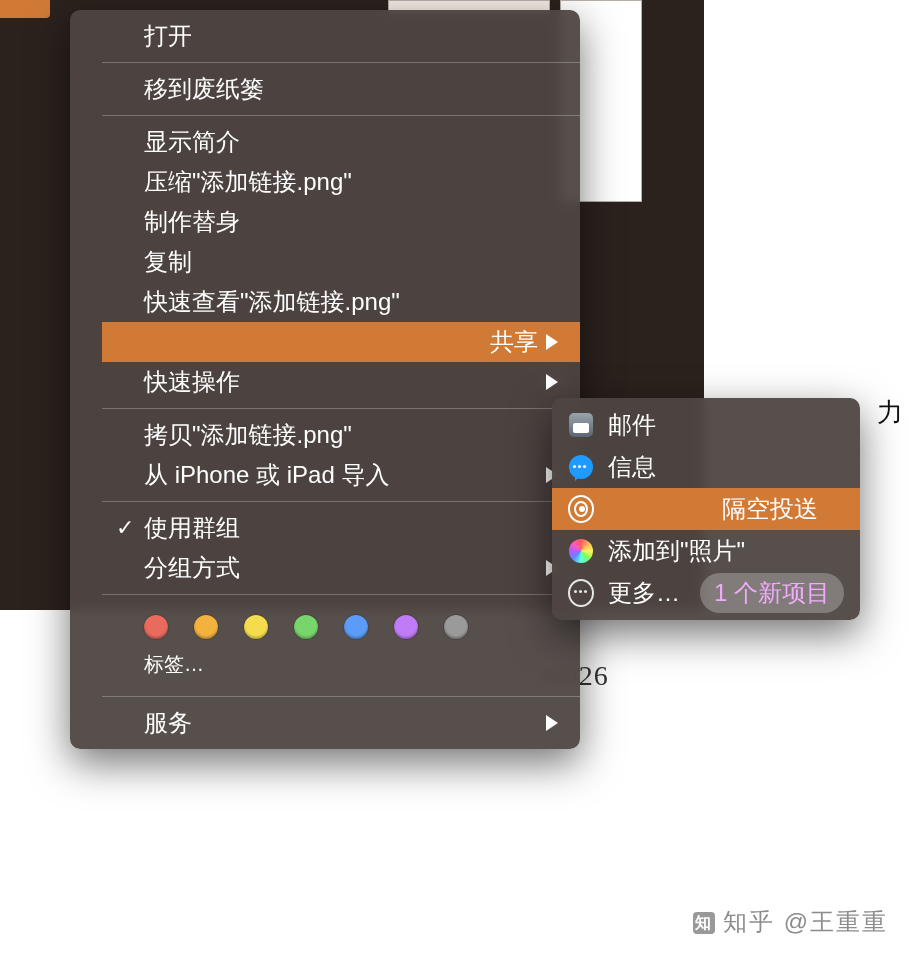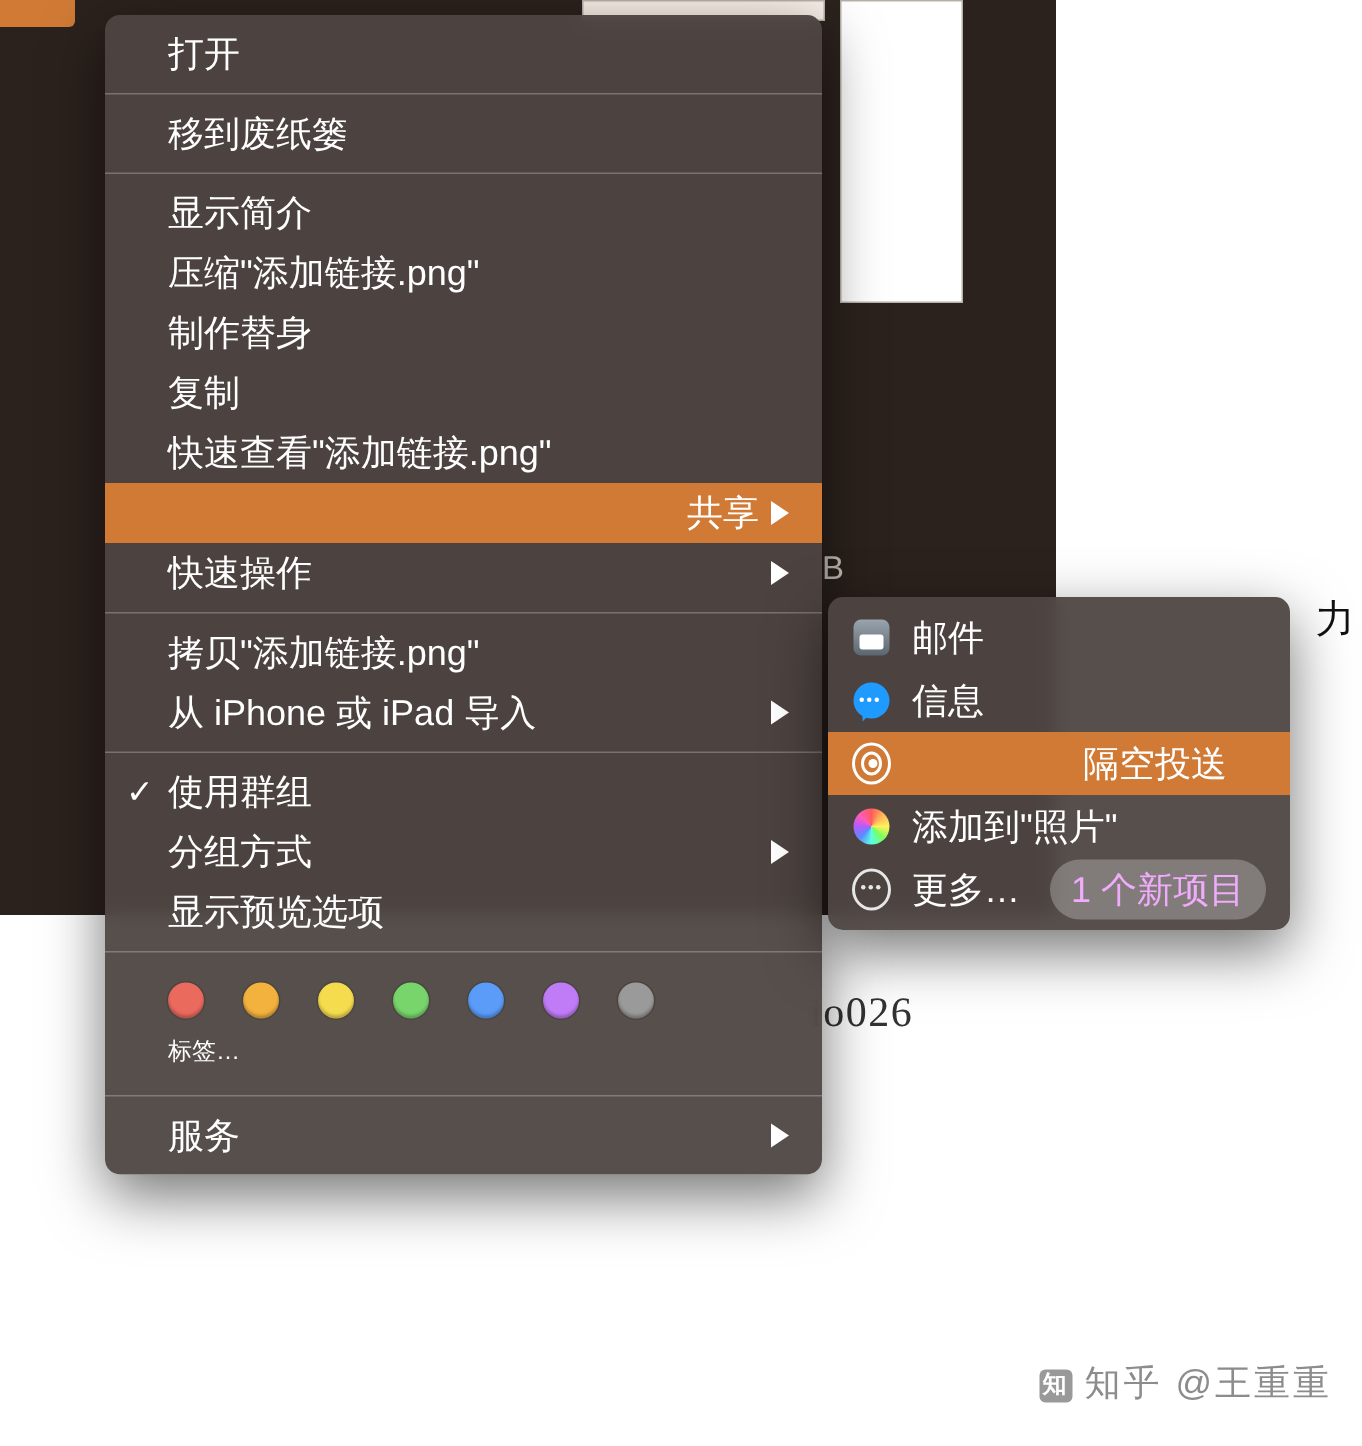"打开" .menu.main { padding-left: none -> 32px }
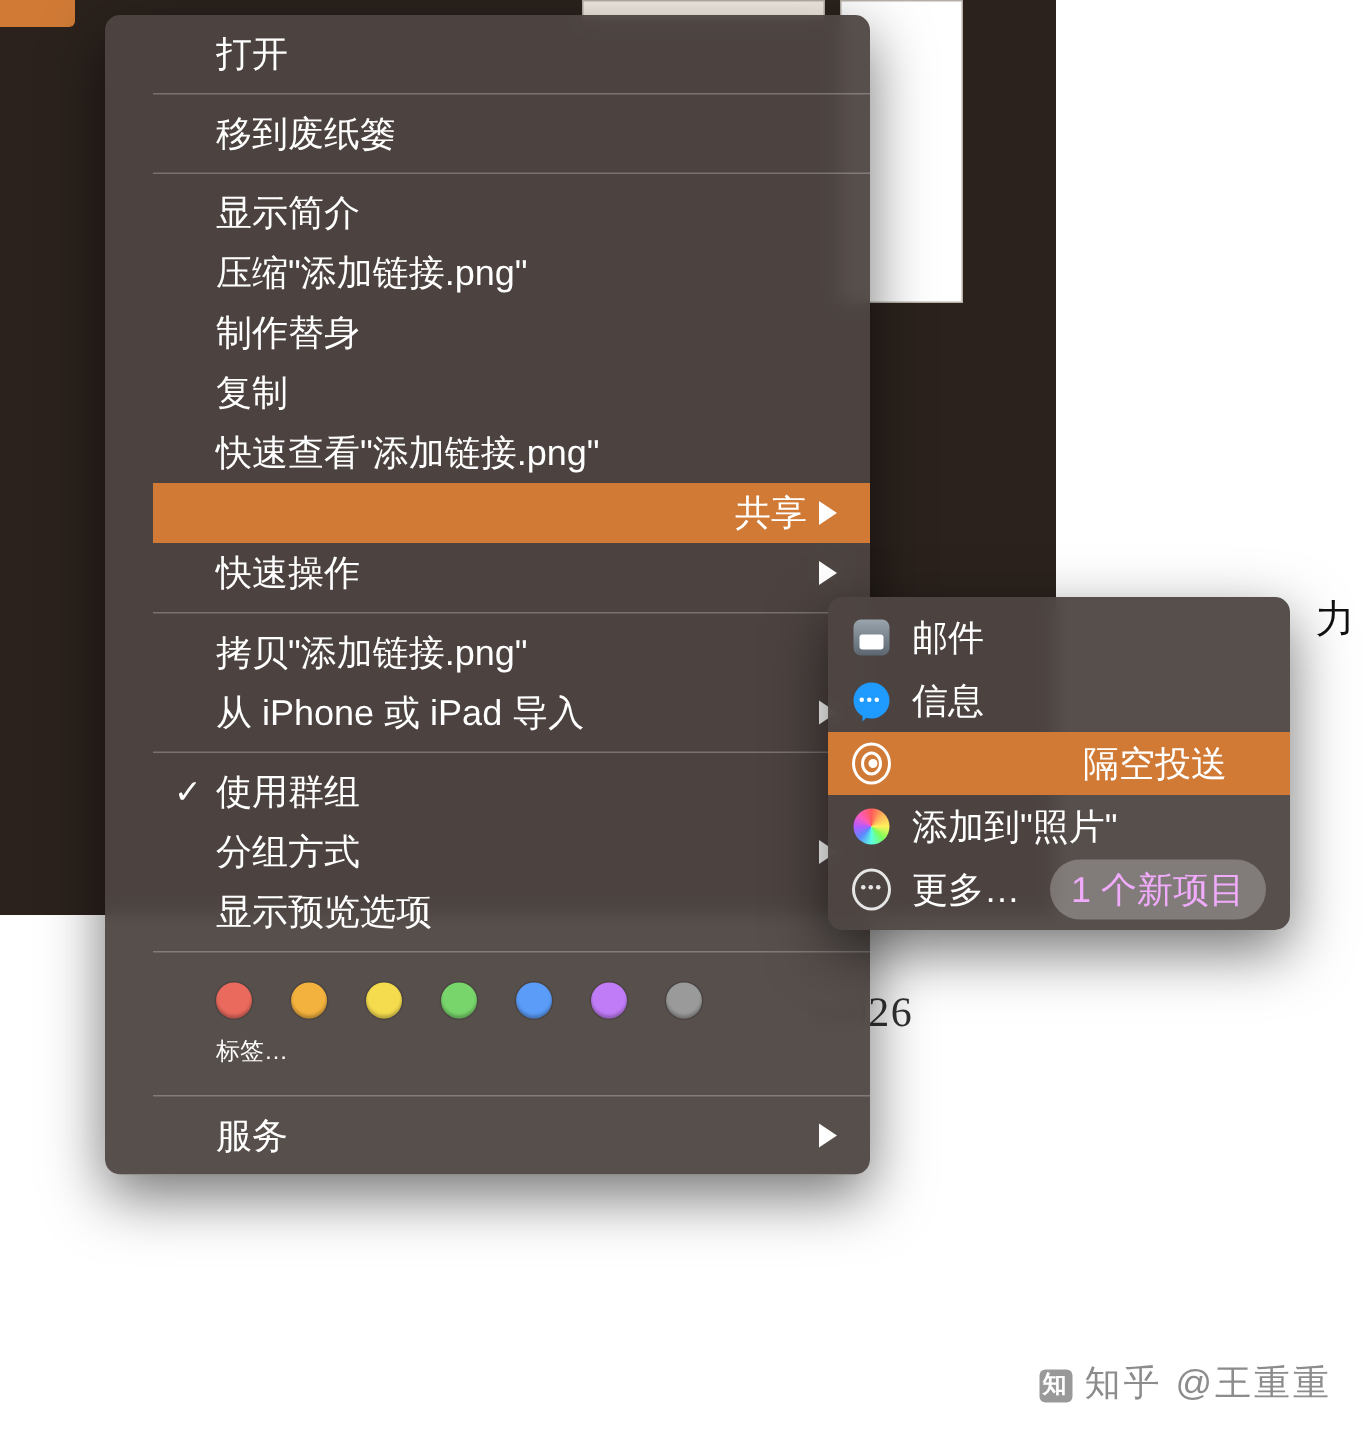"显示预览选项" div.item { html: <div> <span>显示预览选项</span> </div> -> none }
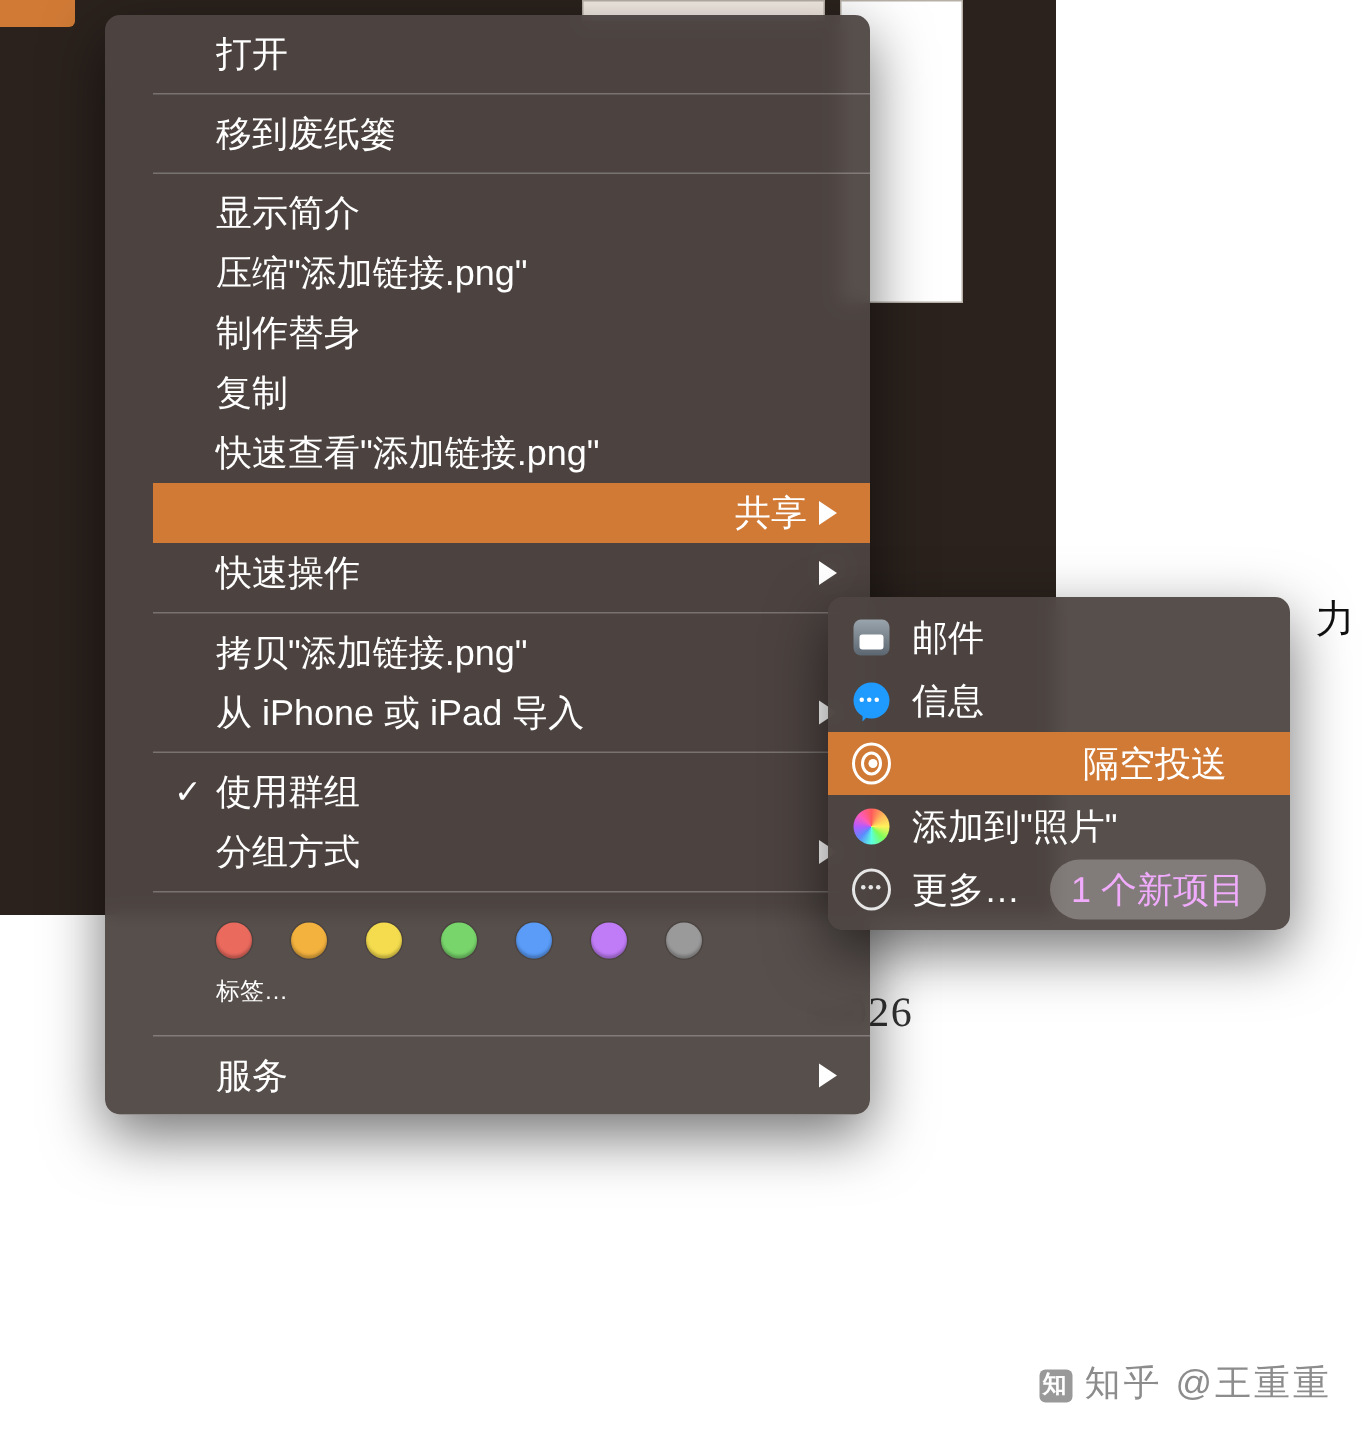"标签…" .tags-label { font-size: 16px -> 20px }
